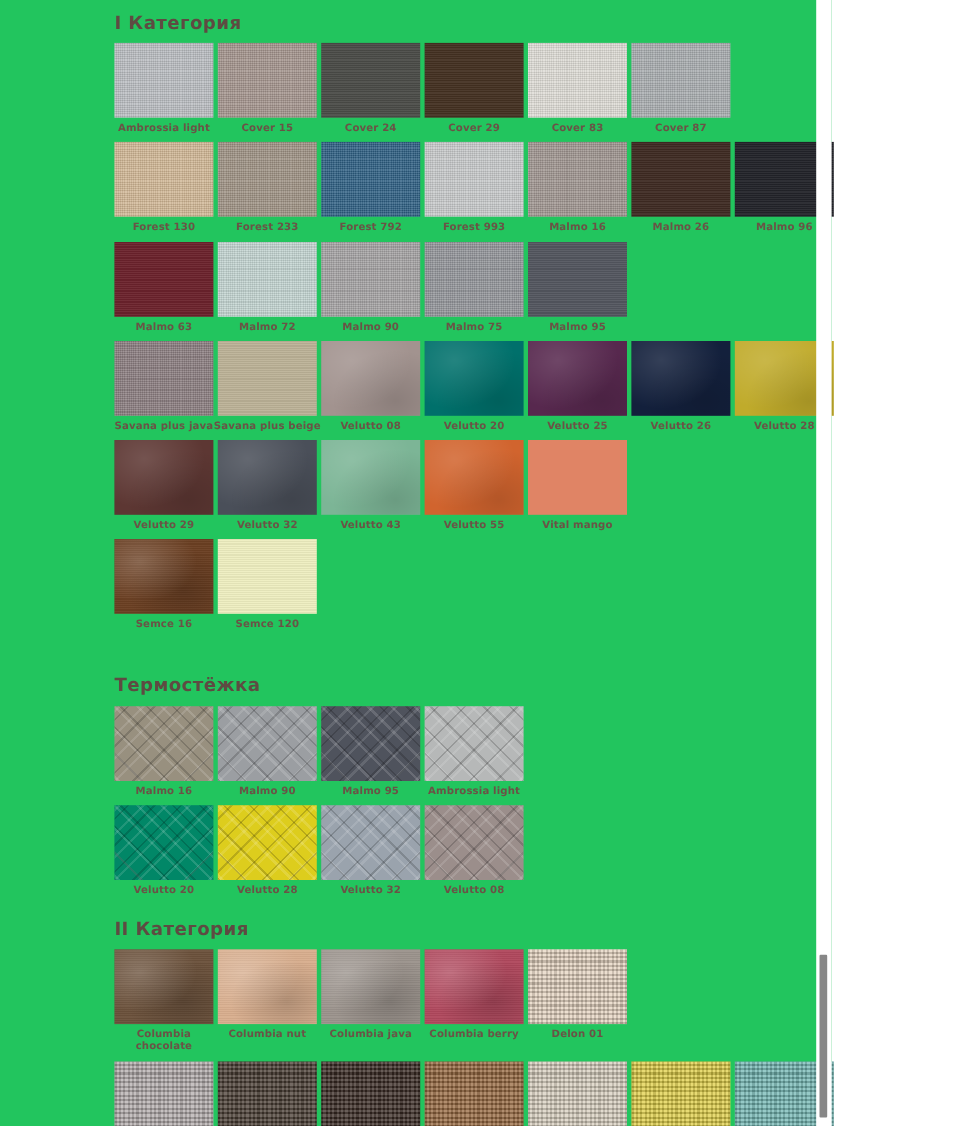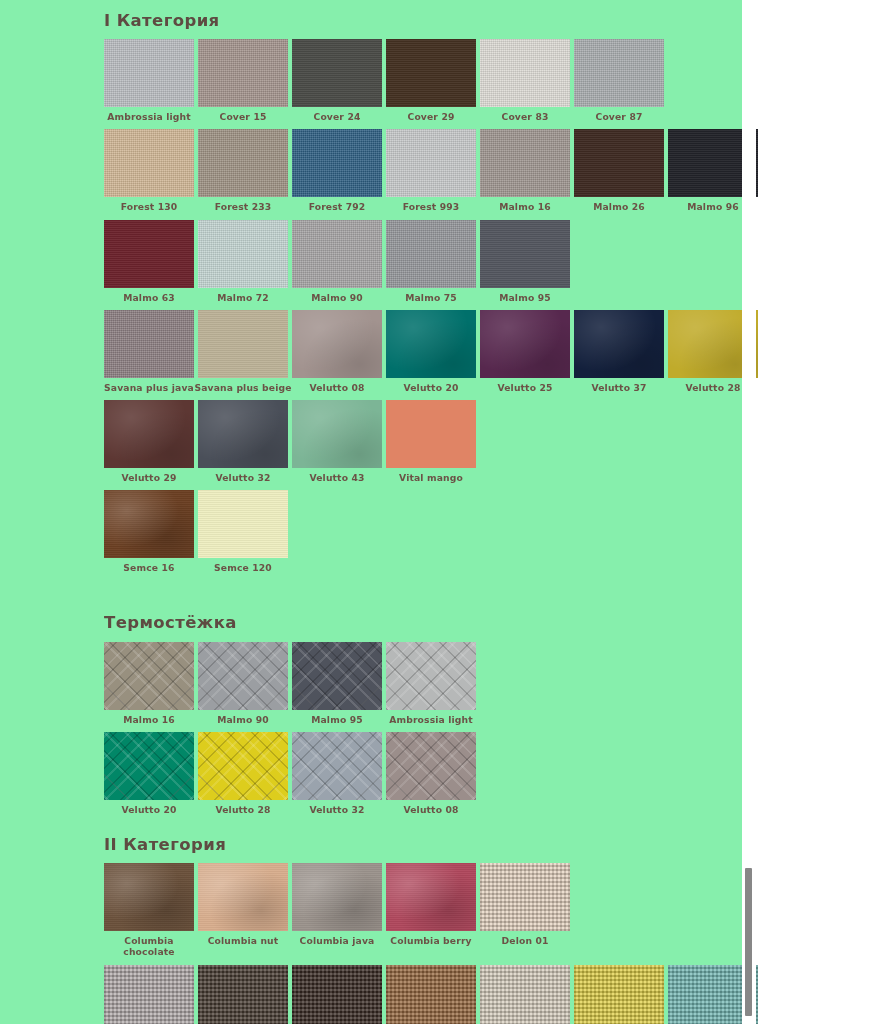"I Категория" #page { background: #86efac -> #22c55e }
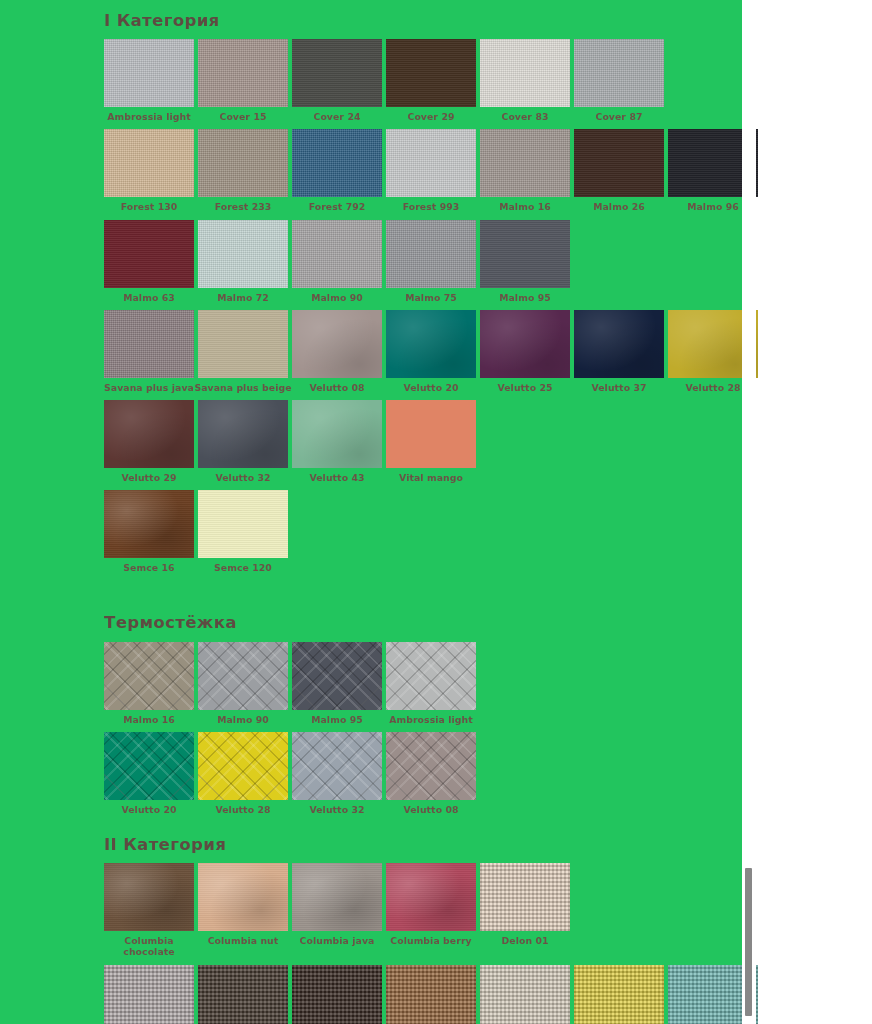"Velutto 37" div.label { text: 37 -> 26 }
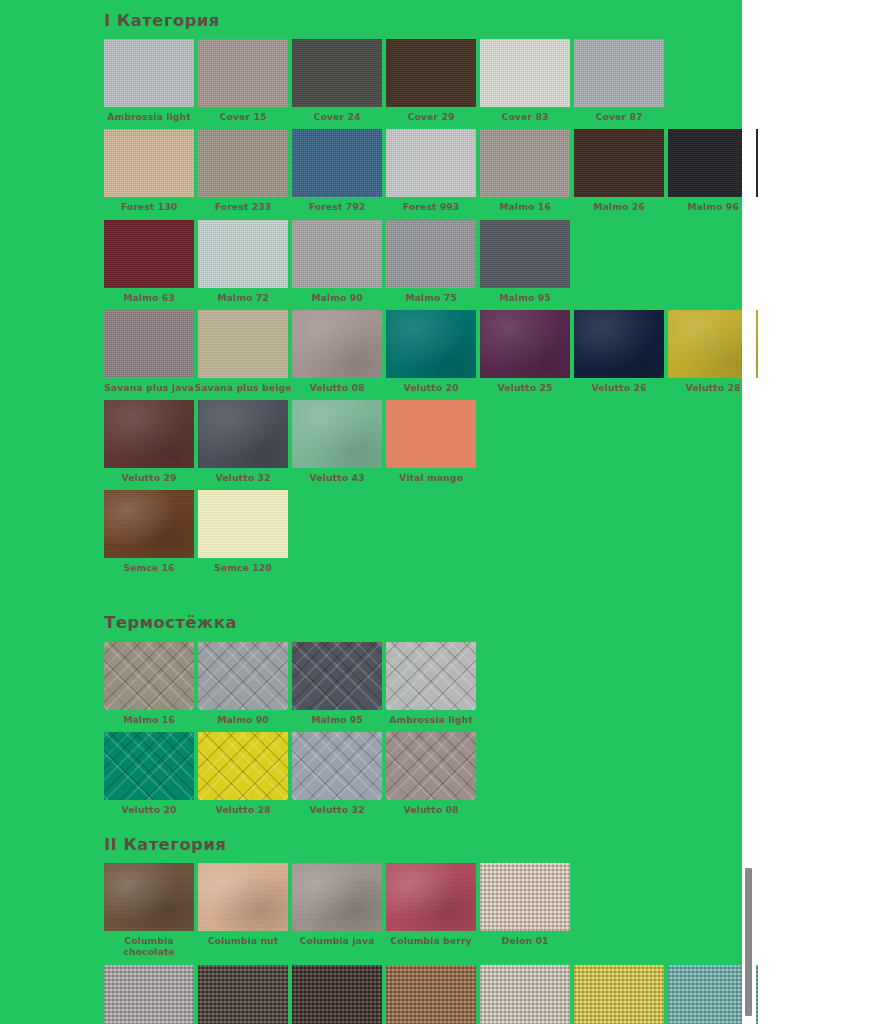"Velutto 55" div.cell { html: none -> <div> <div> <div></div> </div> <div>Velutto 55</div> </div> }
